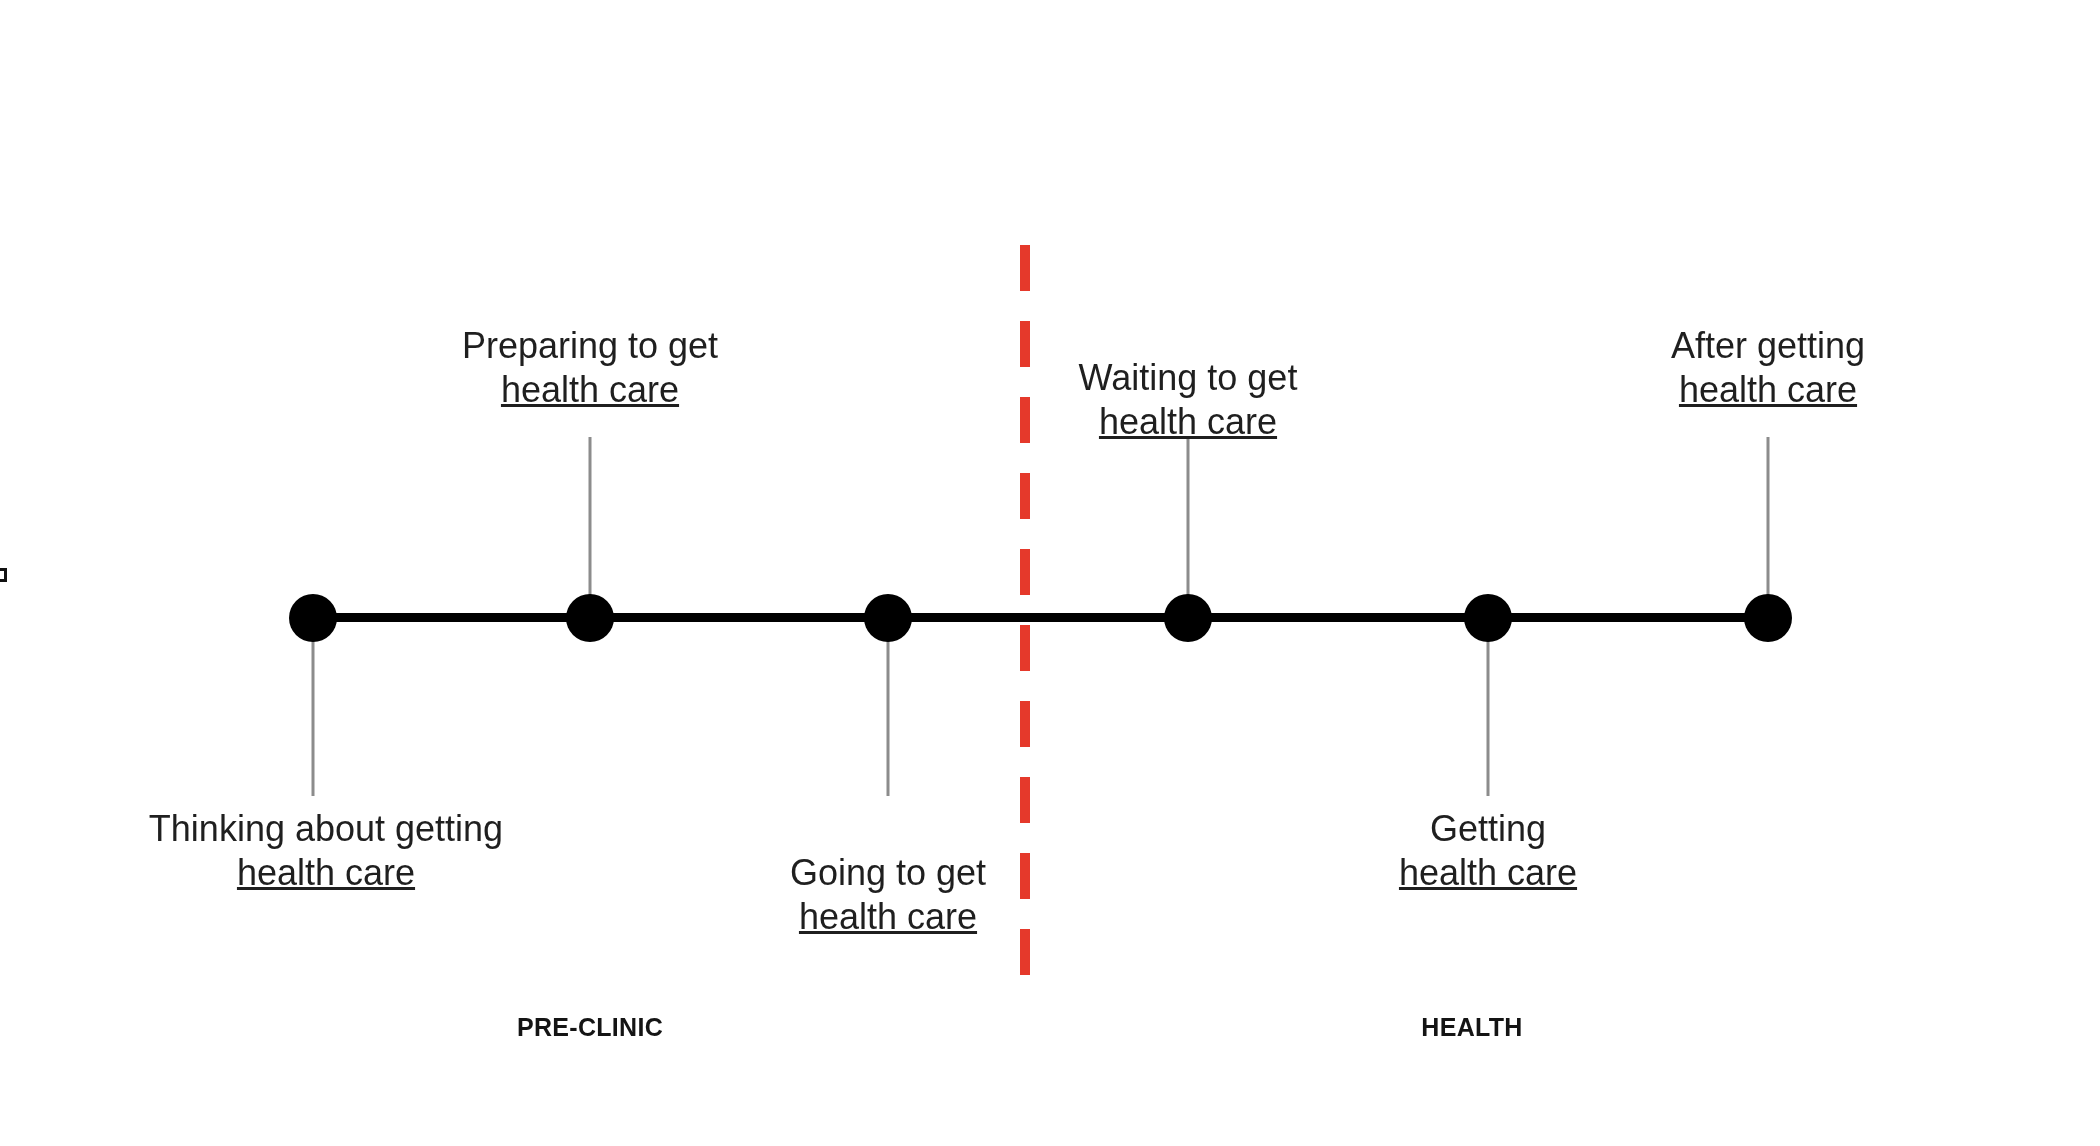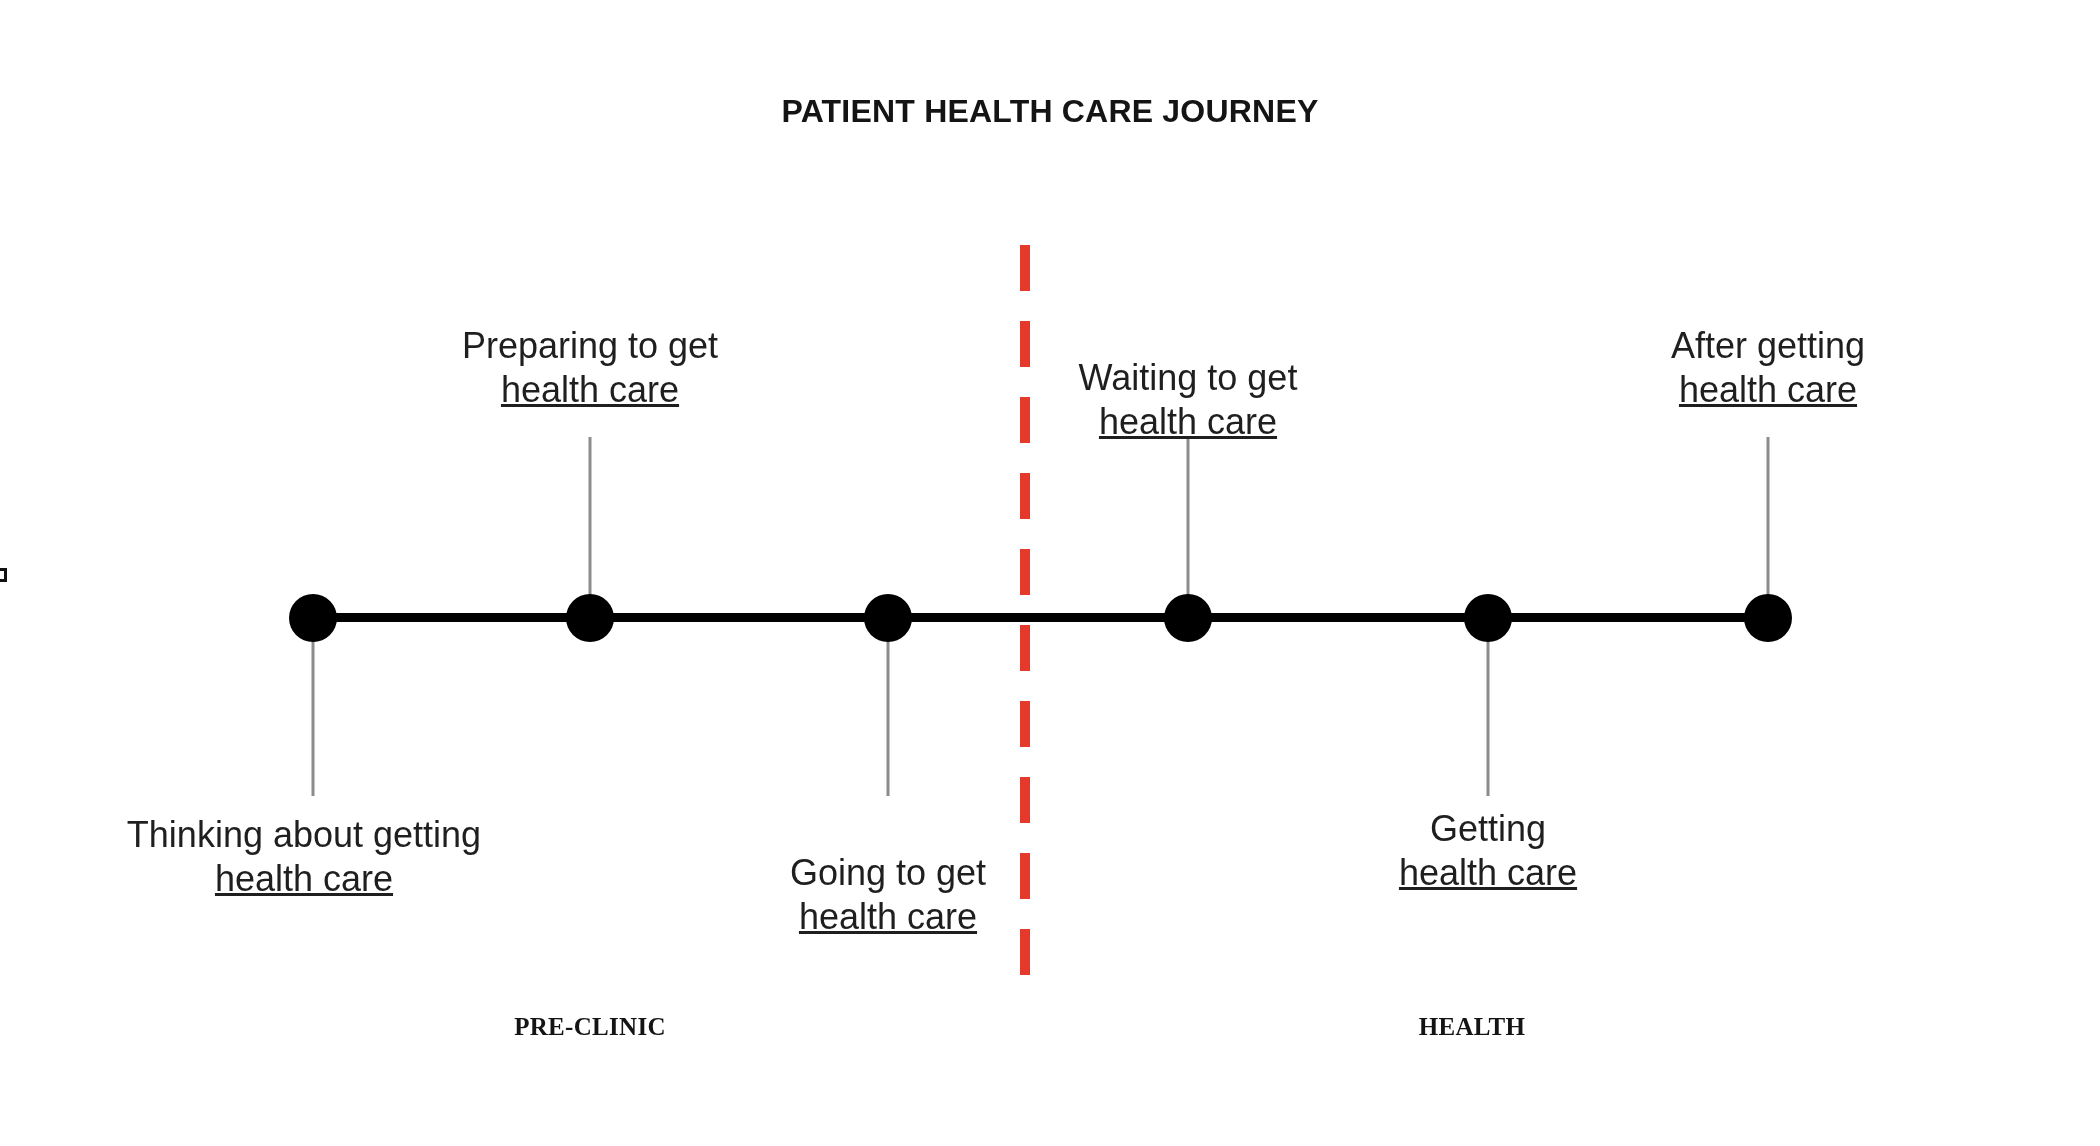"PATIENT HEALTH CARE JOURNEY" div.diagram-title { html: <div>PATIENT HEALTH CARE JOURNEY</div> -> none }
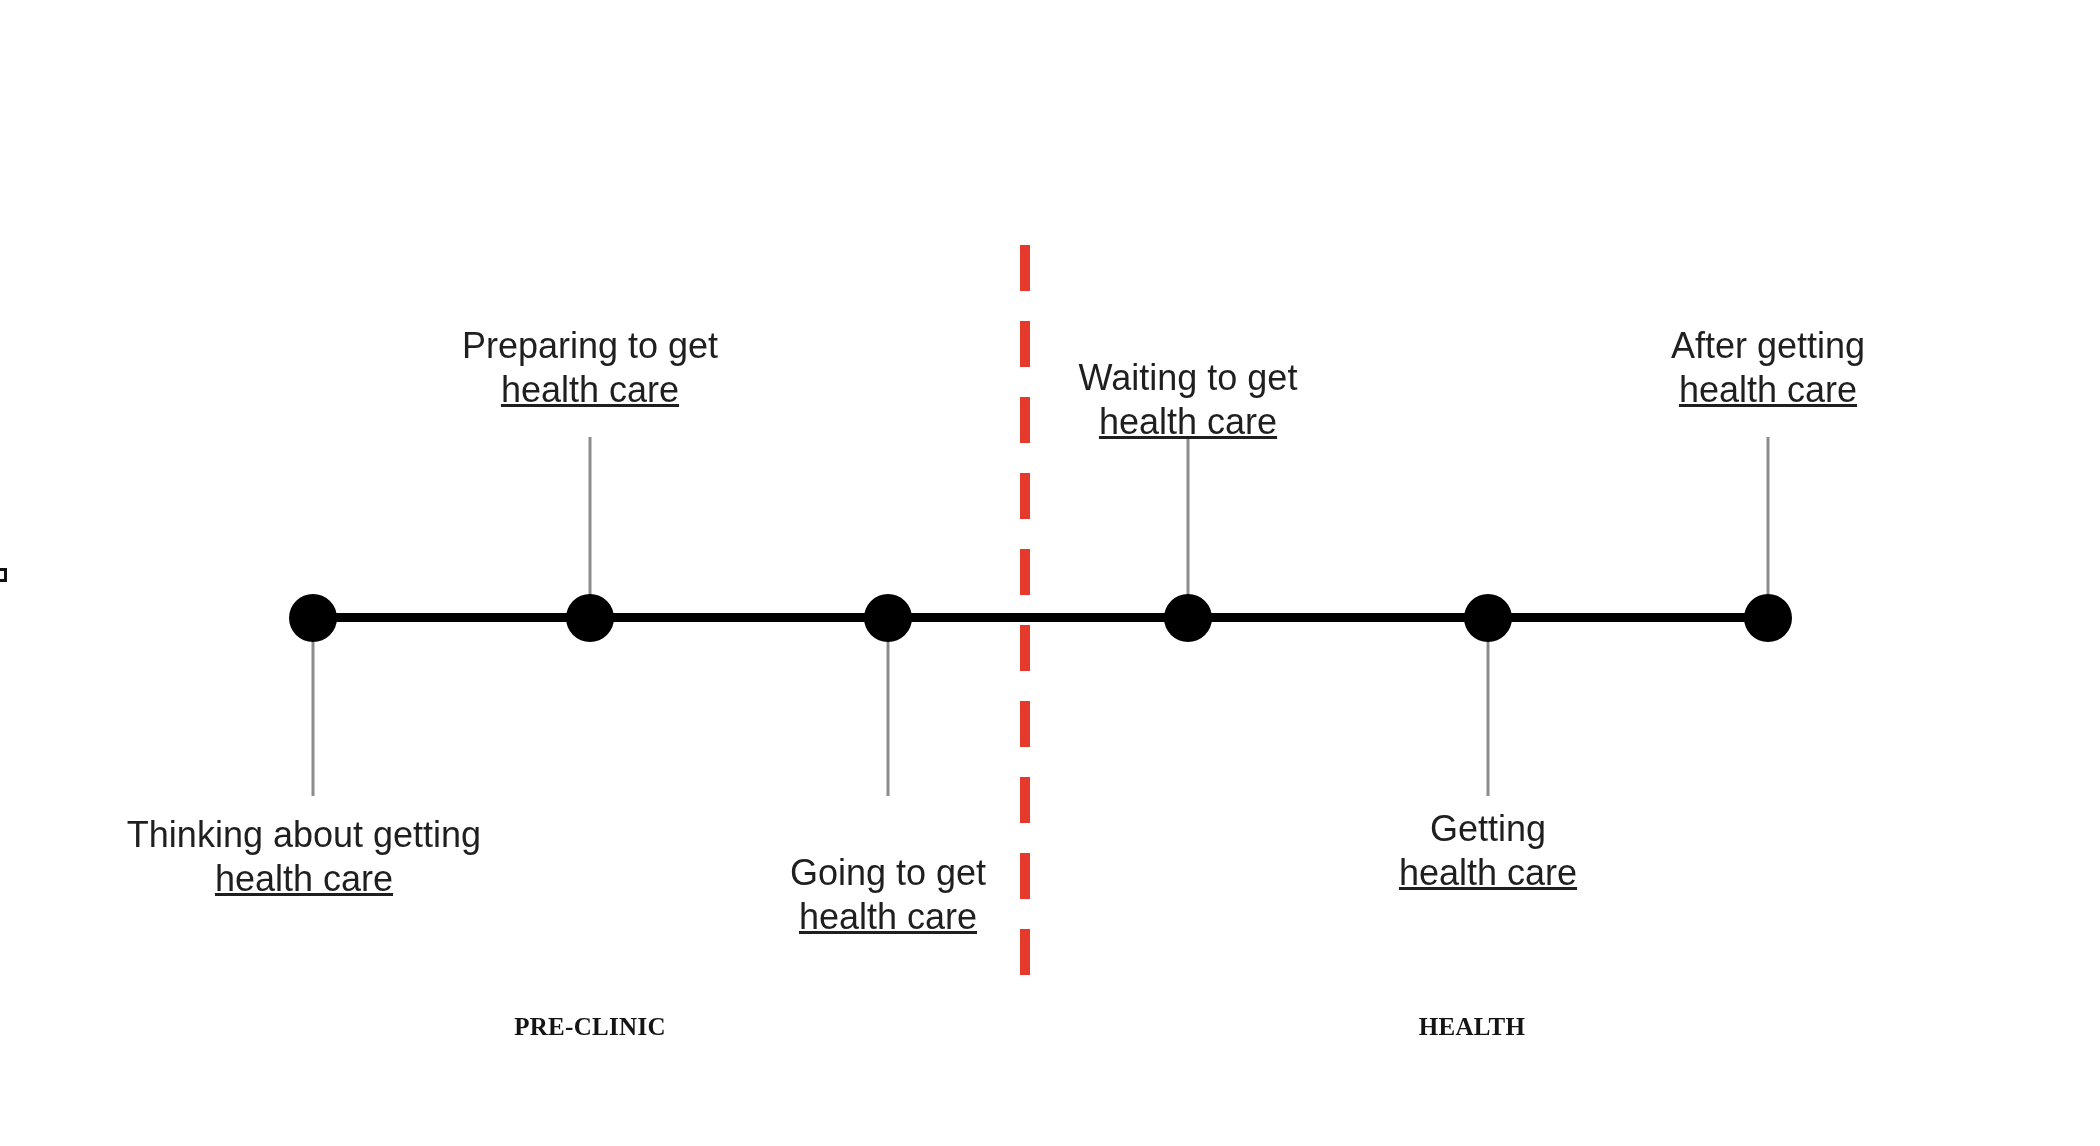"Thinking about getting" div.milestone-label { left: 304px -> 326px; margin-top: 6px -> none }
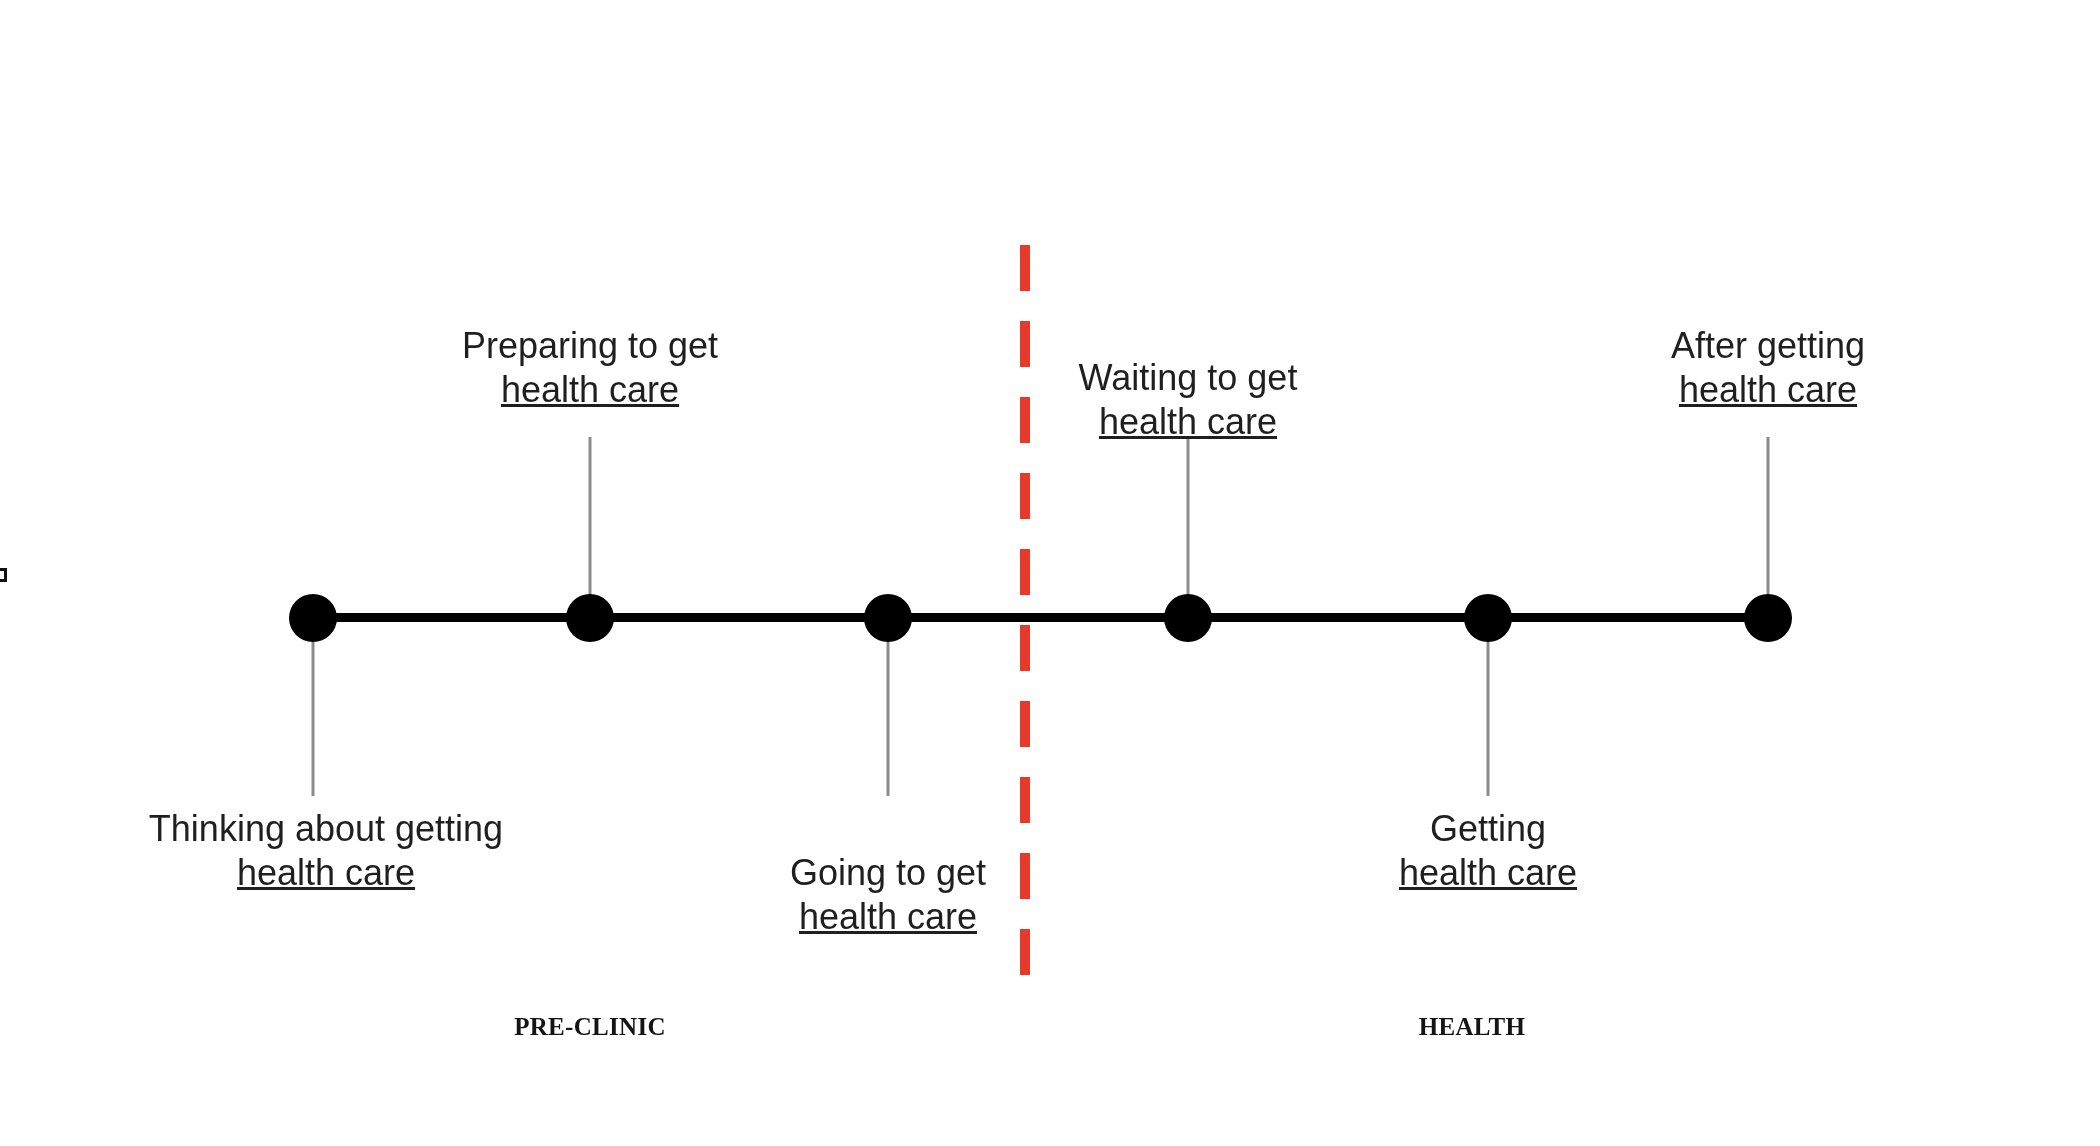"PRE-CLINIC" .phase-caption { font-family: Liberation Serif, serif -> none }
